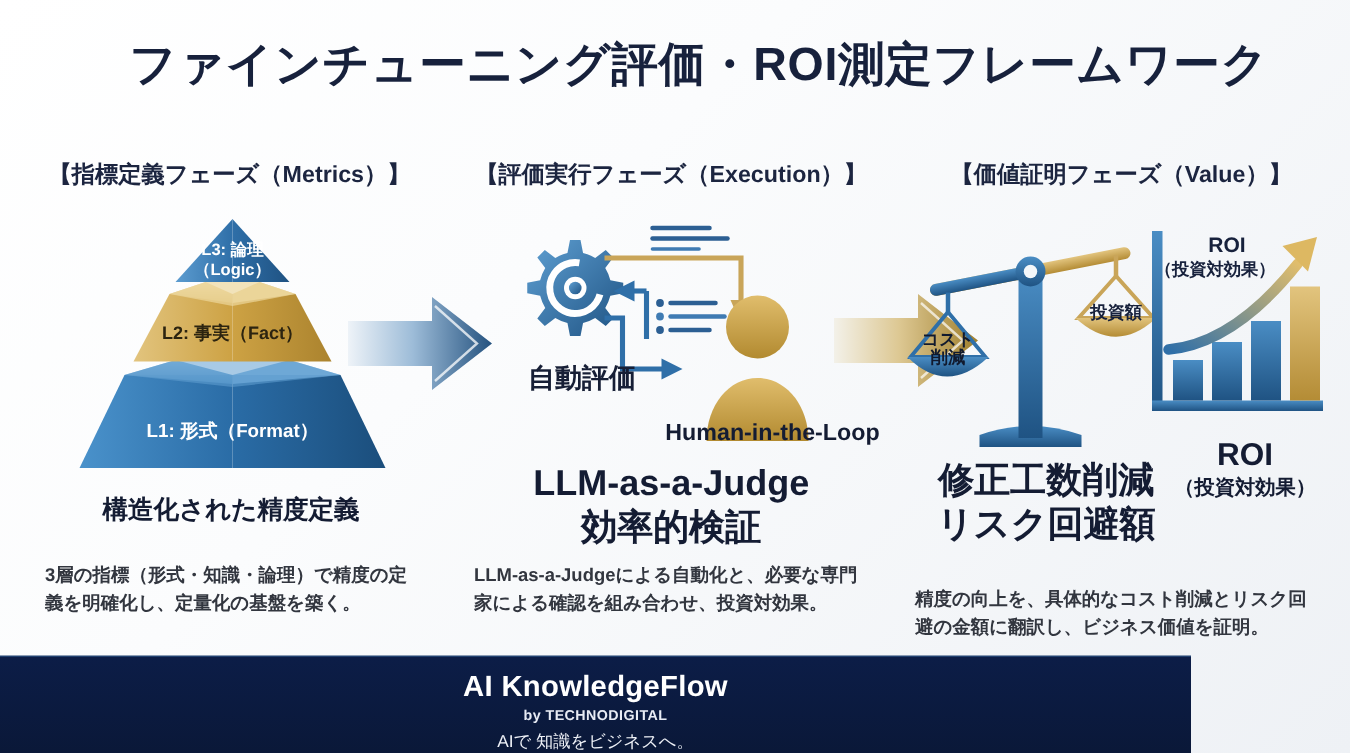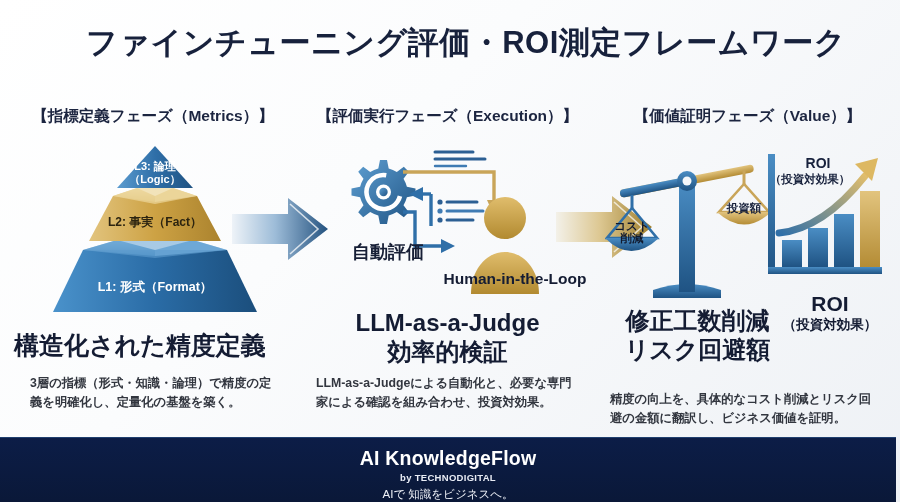"Human-in-the-Loop" .lbl-hitl { top: 270px -> 280px }
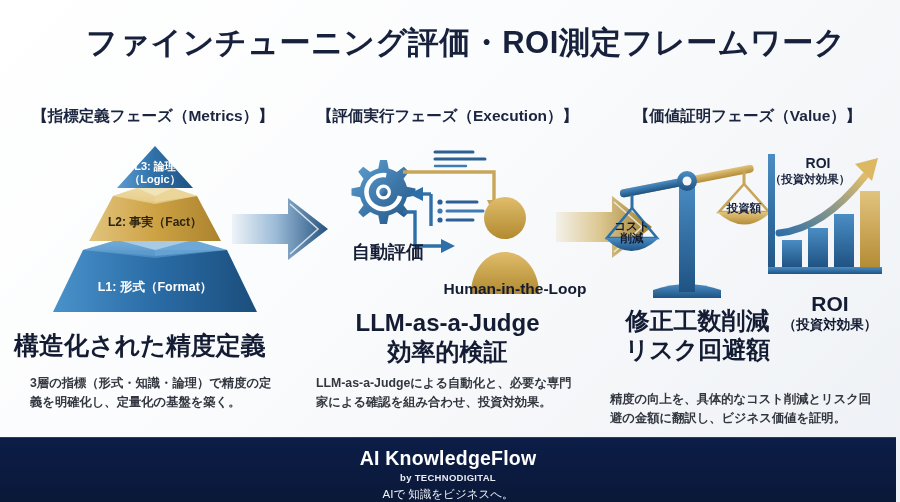"構造化された精度定義" .c1-title { font-size: 25px -> 17px; left: 4px -> 18px }
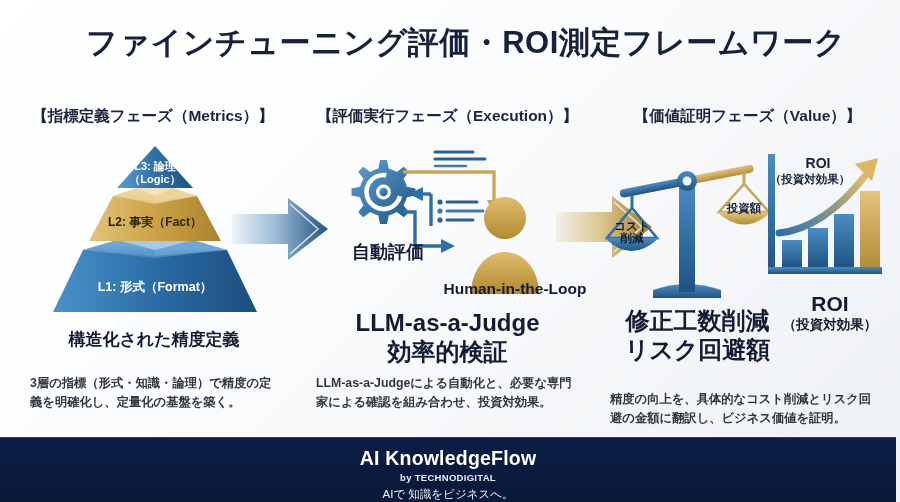"AI KnowledgeFlow" .footer { width: 896px -> 794px }
